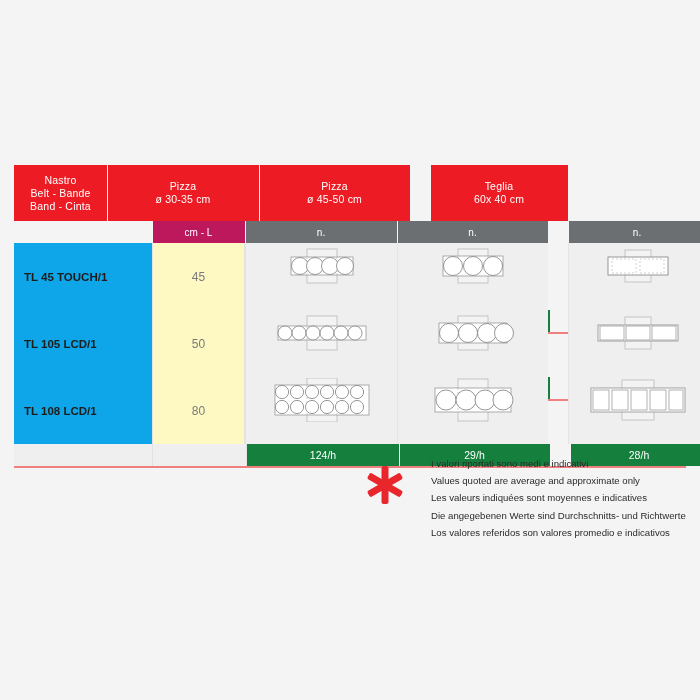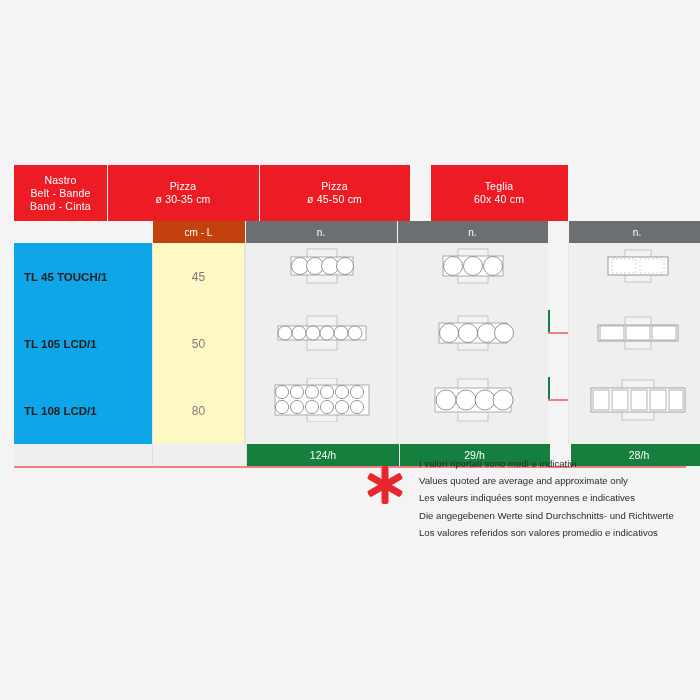"cm - L" .sub.first { background: #c2410c -> #be185d }
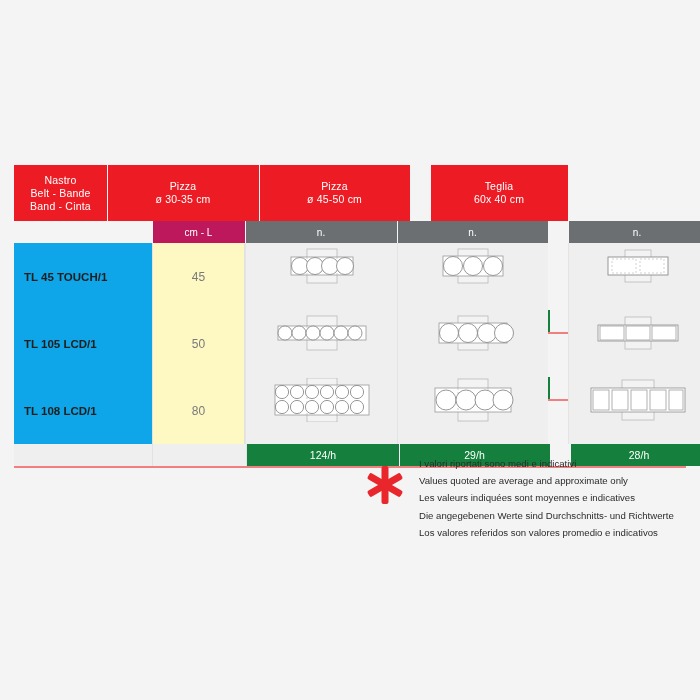"I valori riportati sono medi" .note-lines { margin-left: 12px -> 24px }
